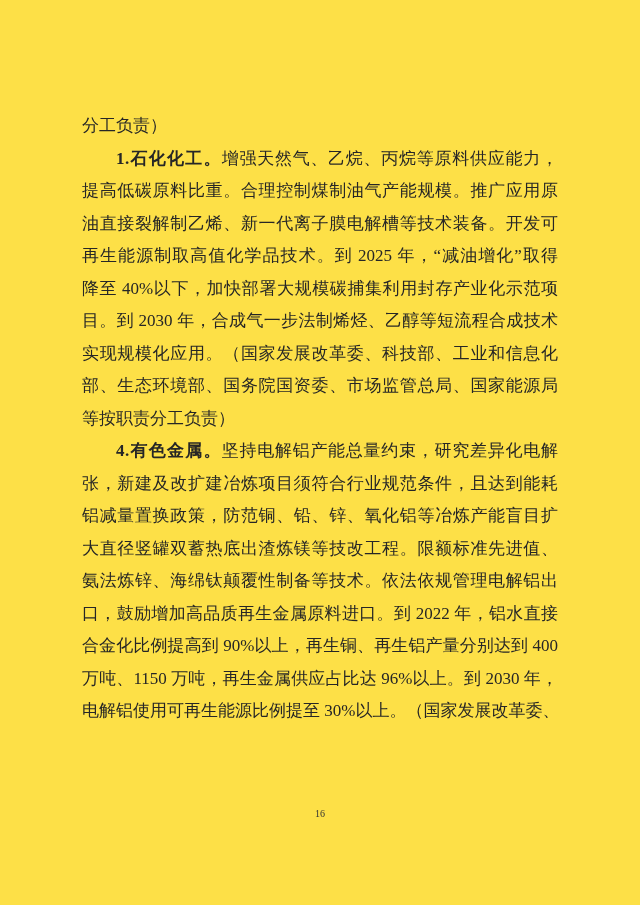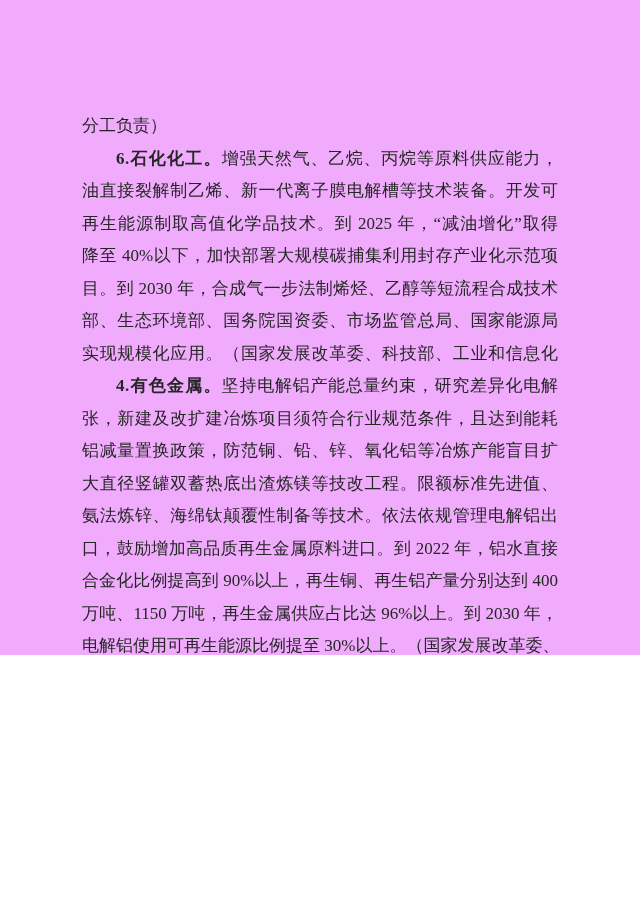"分工负责）" .page { background: #f0abfc -> #fde047; height: 655px -> 905px }
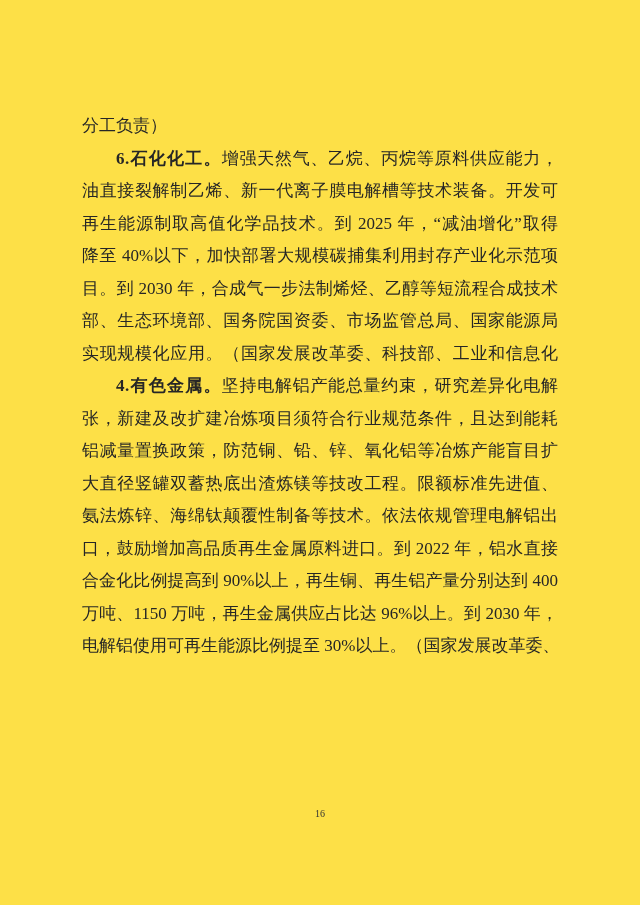"6.石化化工。" b { text: 6 -> 1 }
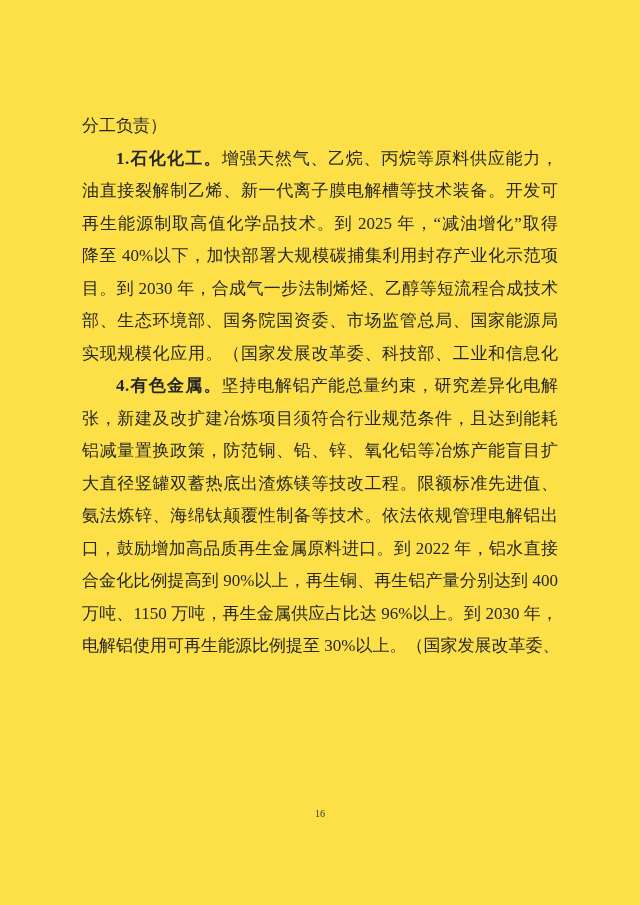"提高低碳原料比重。合理控制煤制油气产能规模。推广应用原" div.line { html: none -> <div>提高低碳原料比重。合理控制煤制油气产能规模。推广应用原</div> }
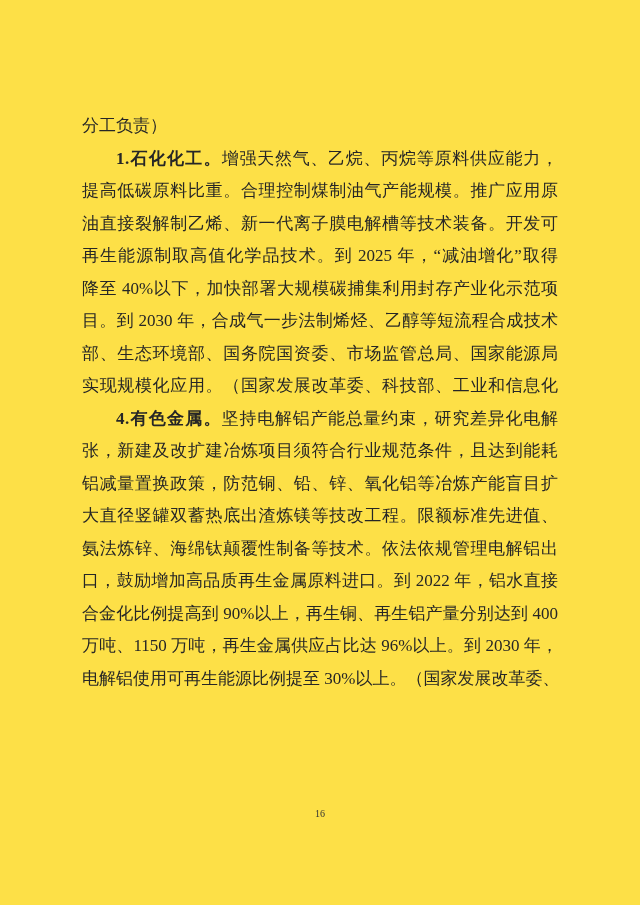"部、生态环境部、国务院国资委、市场监管总局、国家能源局" div.line { order: before "实现规模化应用。（国家发展改革委、科技部、工业和信息化" -> after "实现规模化应用。（国家发展改革委、科技部、工业和信息化" }
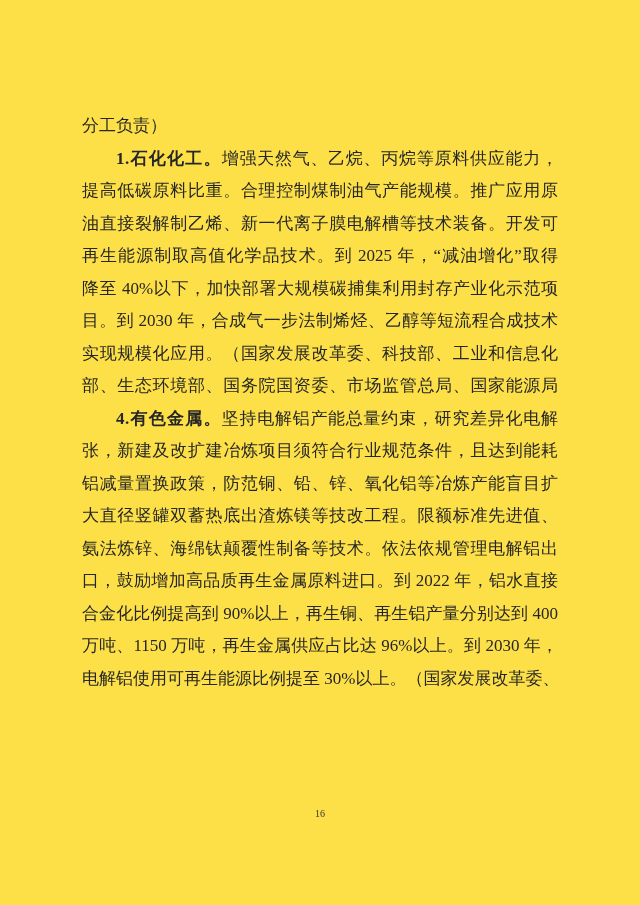"等按职责分工负责）" div.line { html: none -> <div>等按职责分工负责）</div> }
